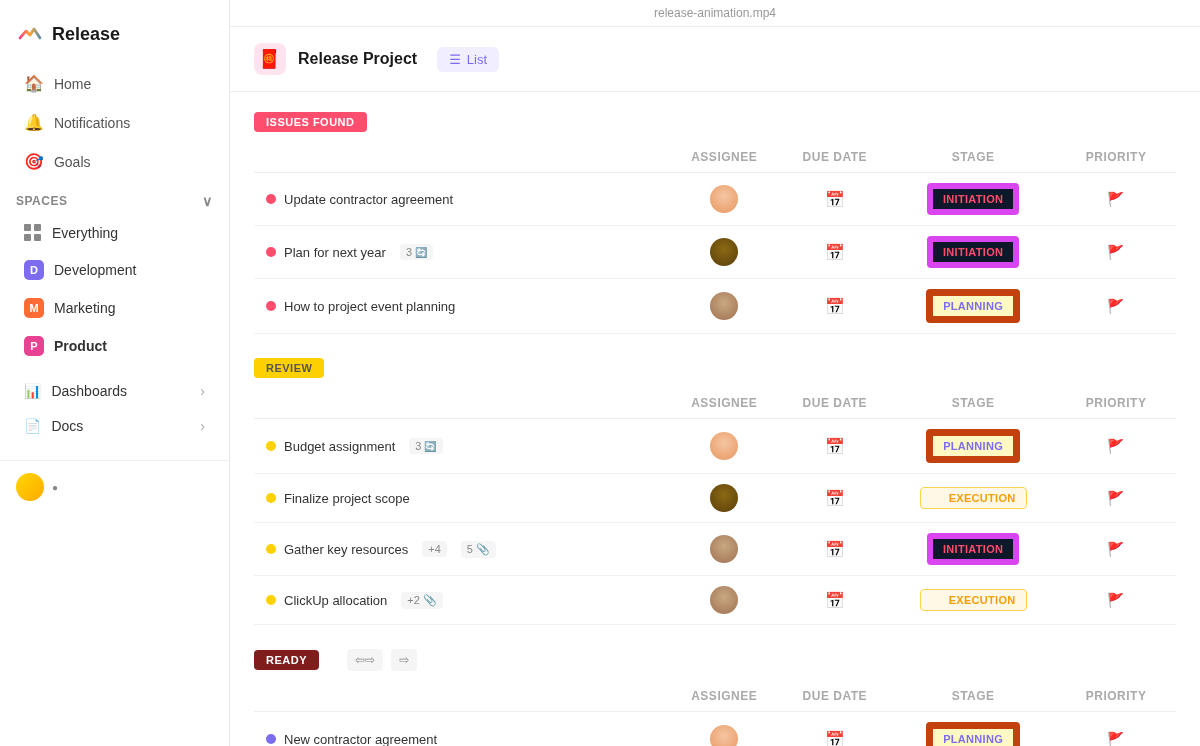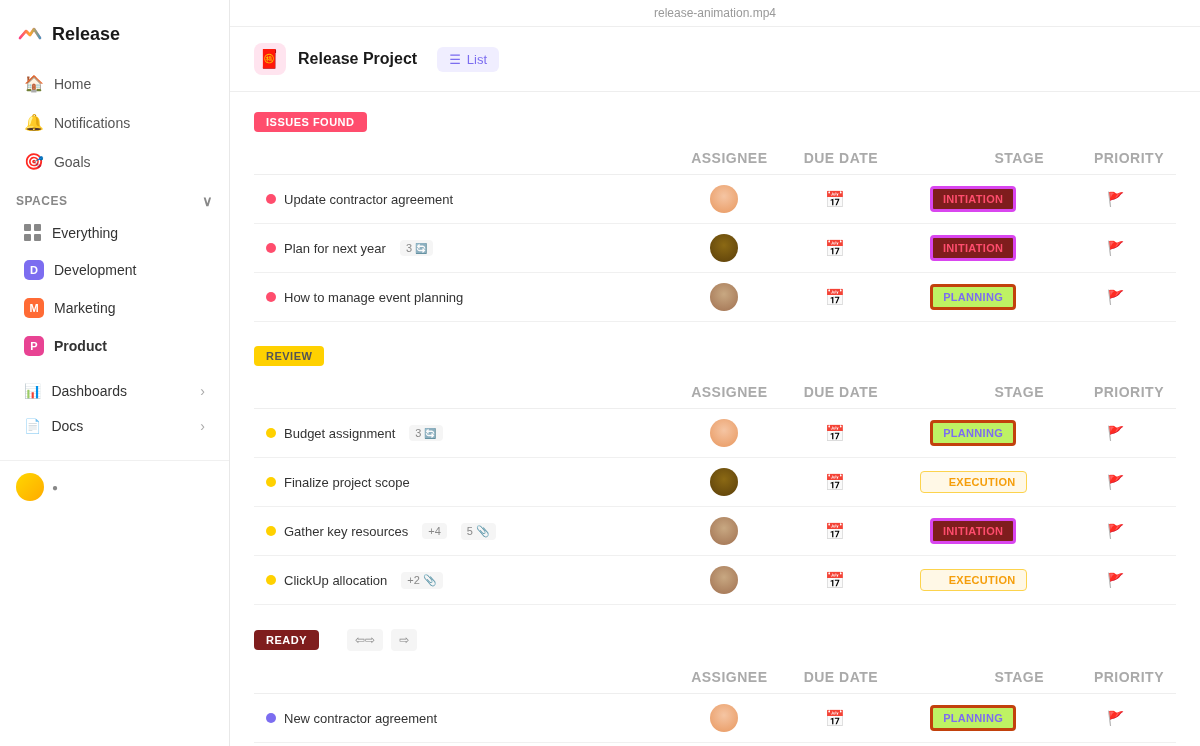"ASSIGNEE" .task-table th { font-size: 14px -> 12px; text-align: right -> center }
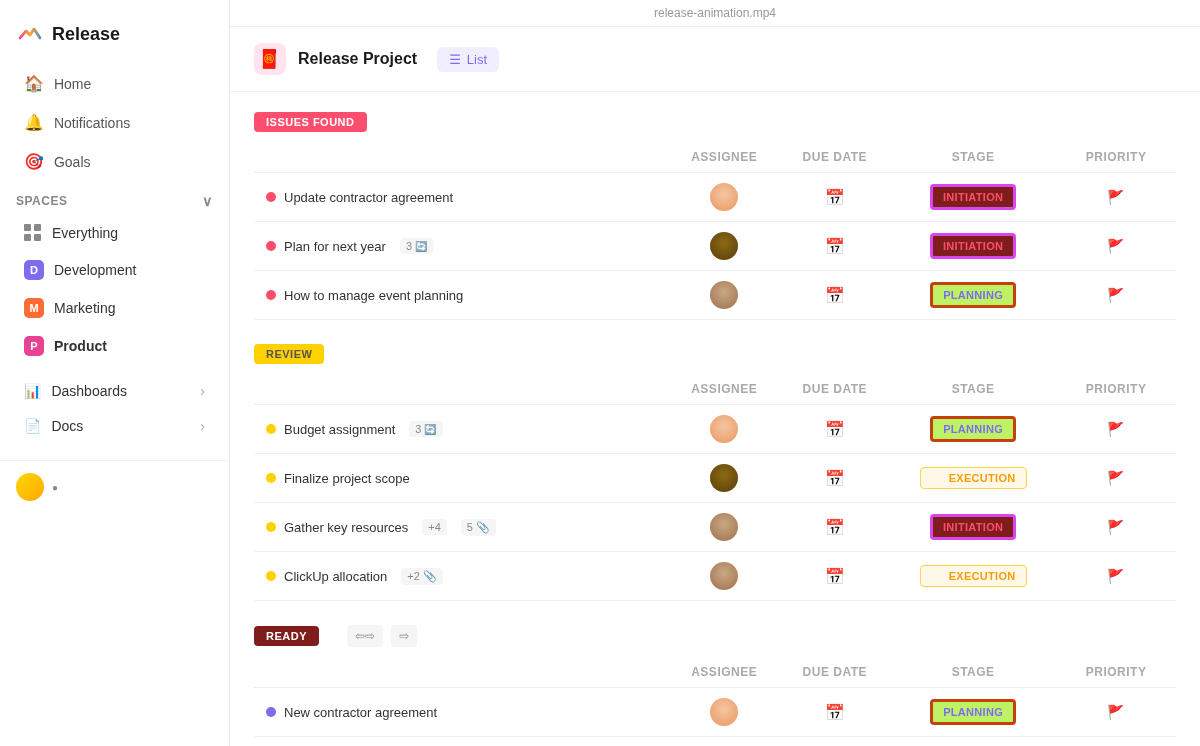"INITIATION" .stage-initiation { background: #7f1d1d -> #0f172a; border: 3px solid #d946ef -> 6px solid #d946ef }
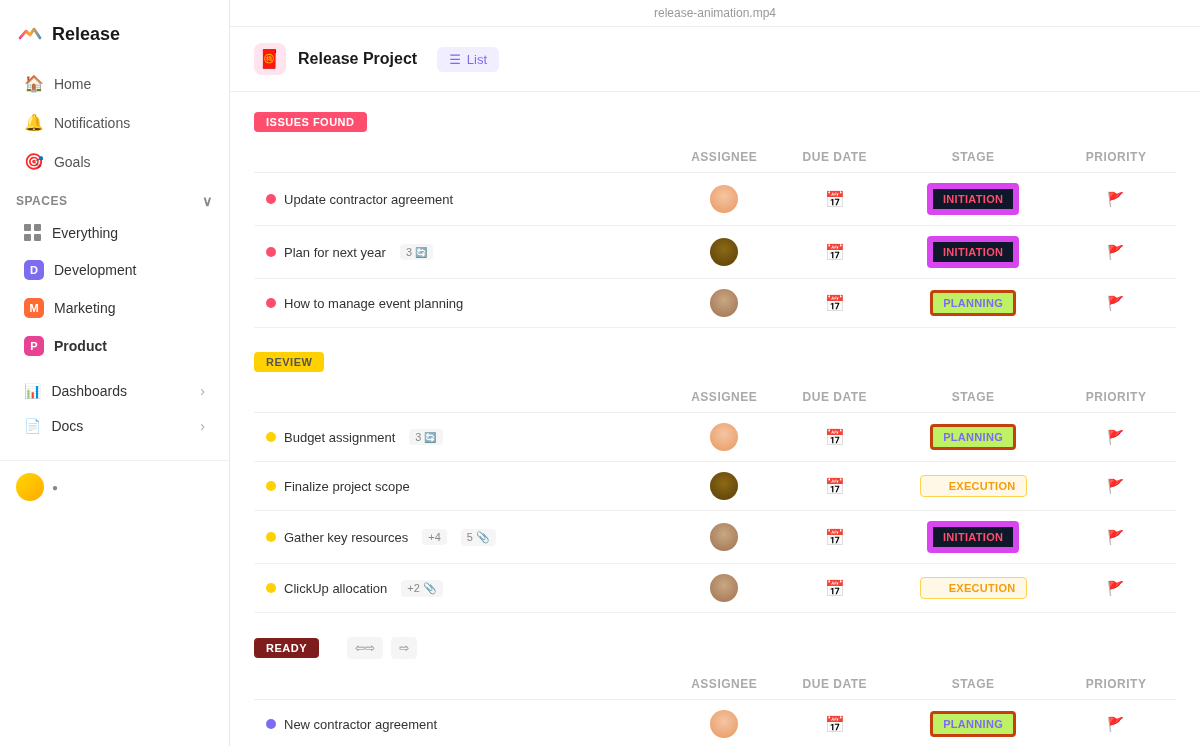"How to manage event planning" span.task-name { text: manage -> project }
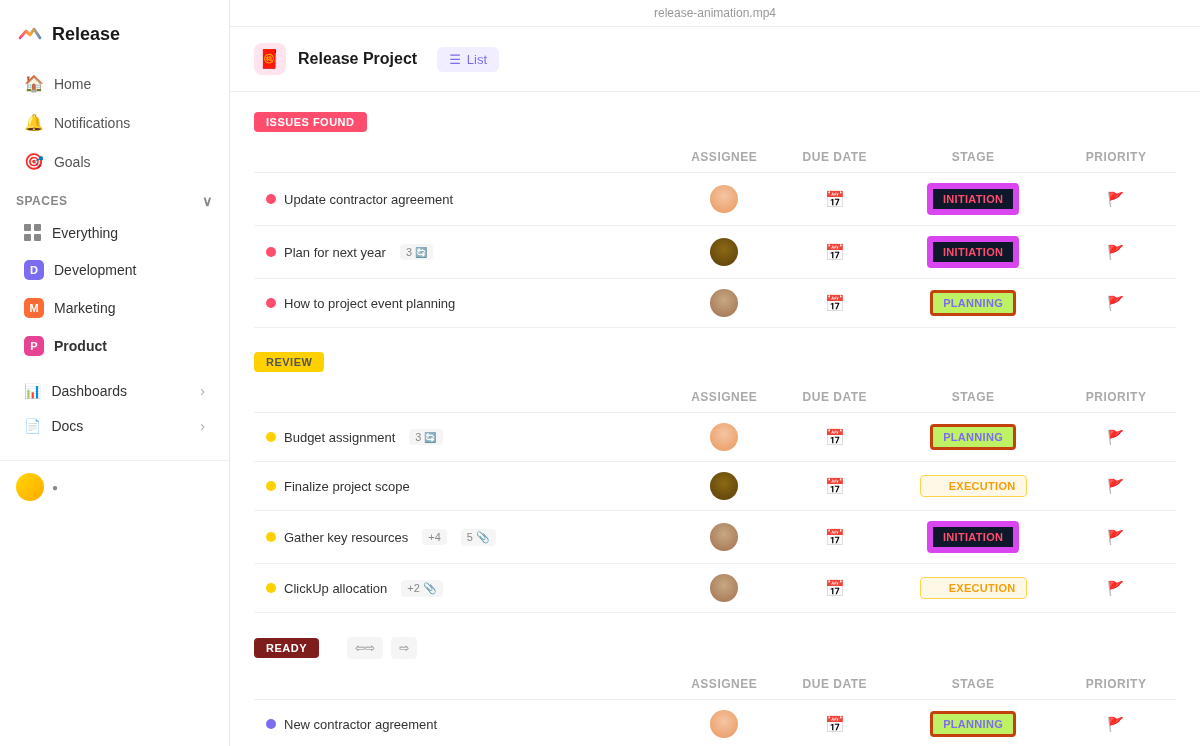"PLANNING" .stage-planning { background: #bef264 -> #fef9c3; border: 3px solid #c2410c -> 7px solid #c2410c }
